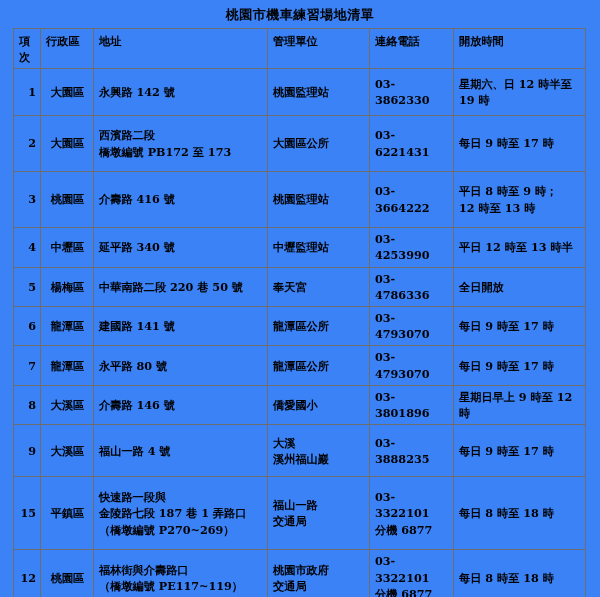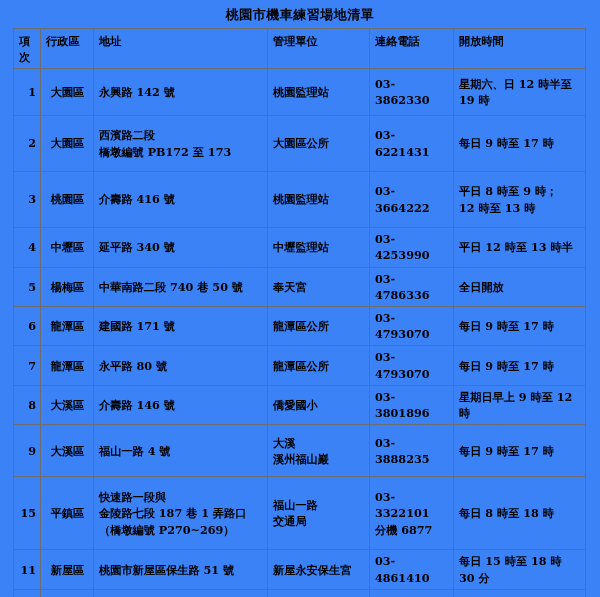"中華南路二段 740 巷 50 號" td.c-addr { text: 740 -> 220 }
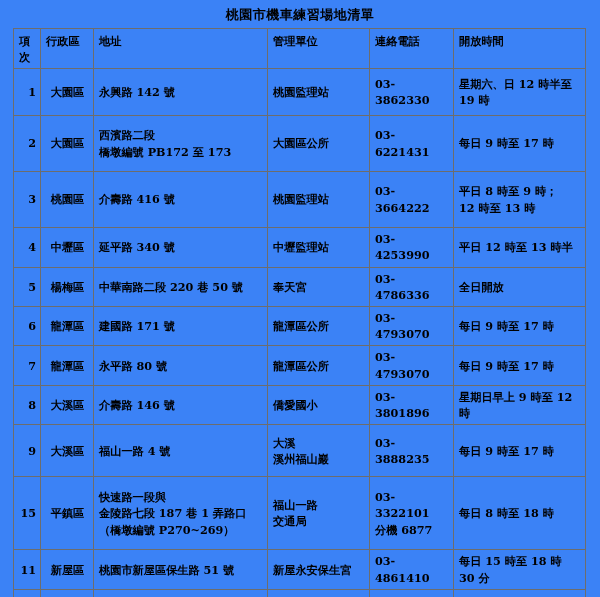"建國路 171 號" td.c-addr { text: 171 -> 141 }
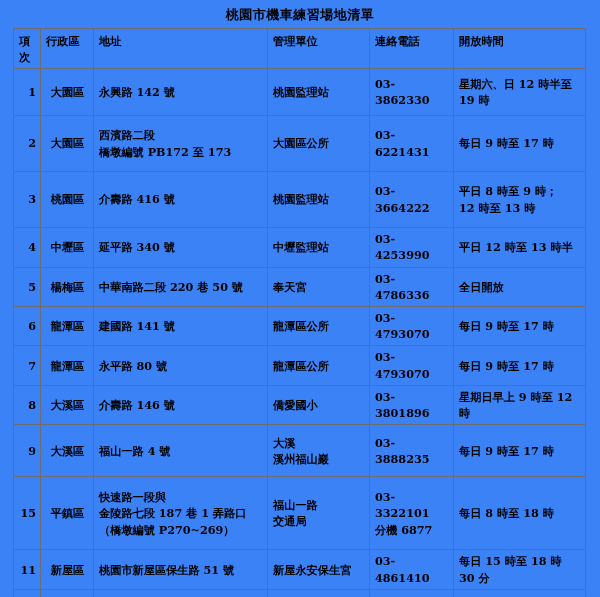"11" tr { html: <tr> <td>11</td> <td>新屋區</td> <td>桃園市新屋區保生路 51 號</td> <td>新屋永安保生宮</td> <td>03-4861410</td> <td>每日 15 時至 18 時 30 分</td> </tr> -> none }
